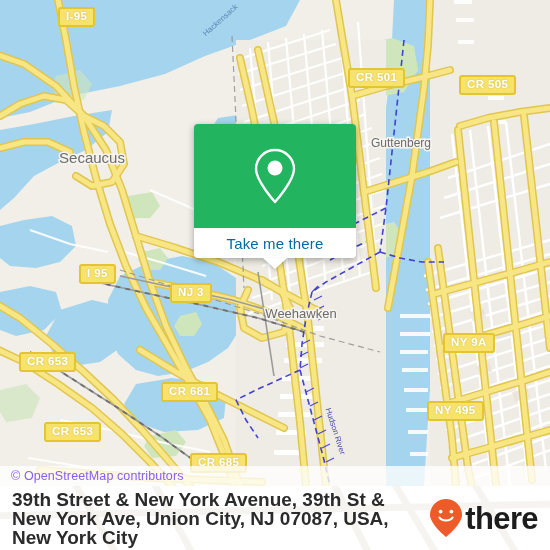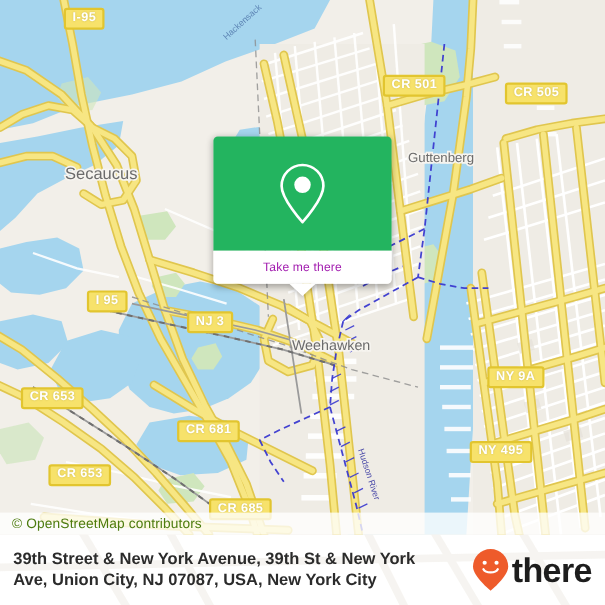"Take me there" #popup-foot span { color: #a21caf -> #0369a1; font-size: 11px -> 15px }
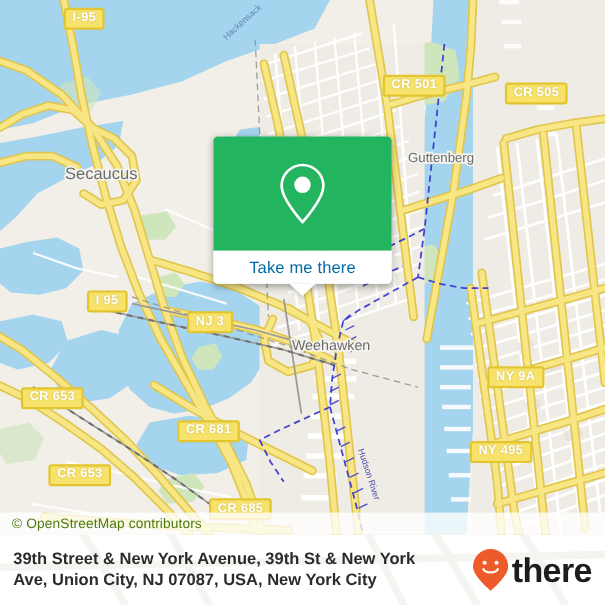"© OpenStreetMap contributors" #attrib span { color: #4d7c0f -> #8b5cf6 }
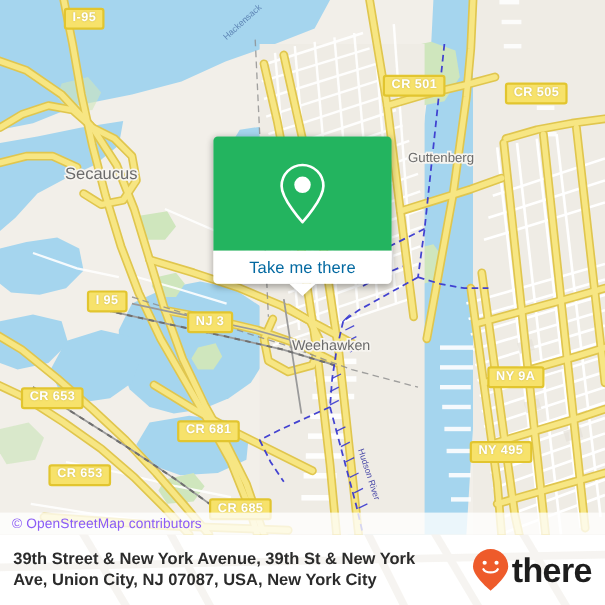"39th Street & New York" #footer-title { font-size: 15px -> 19px }
